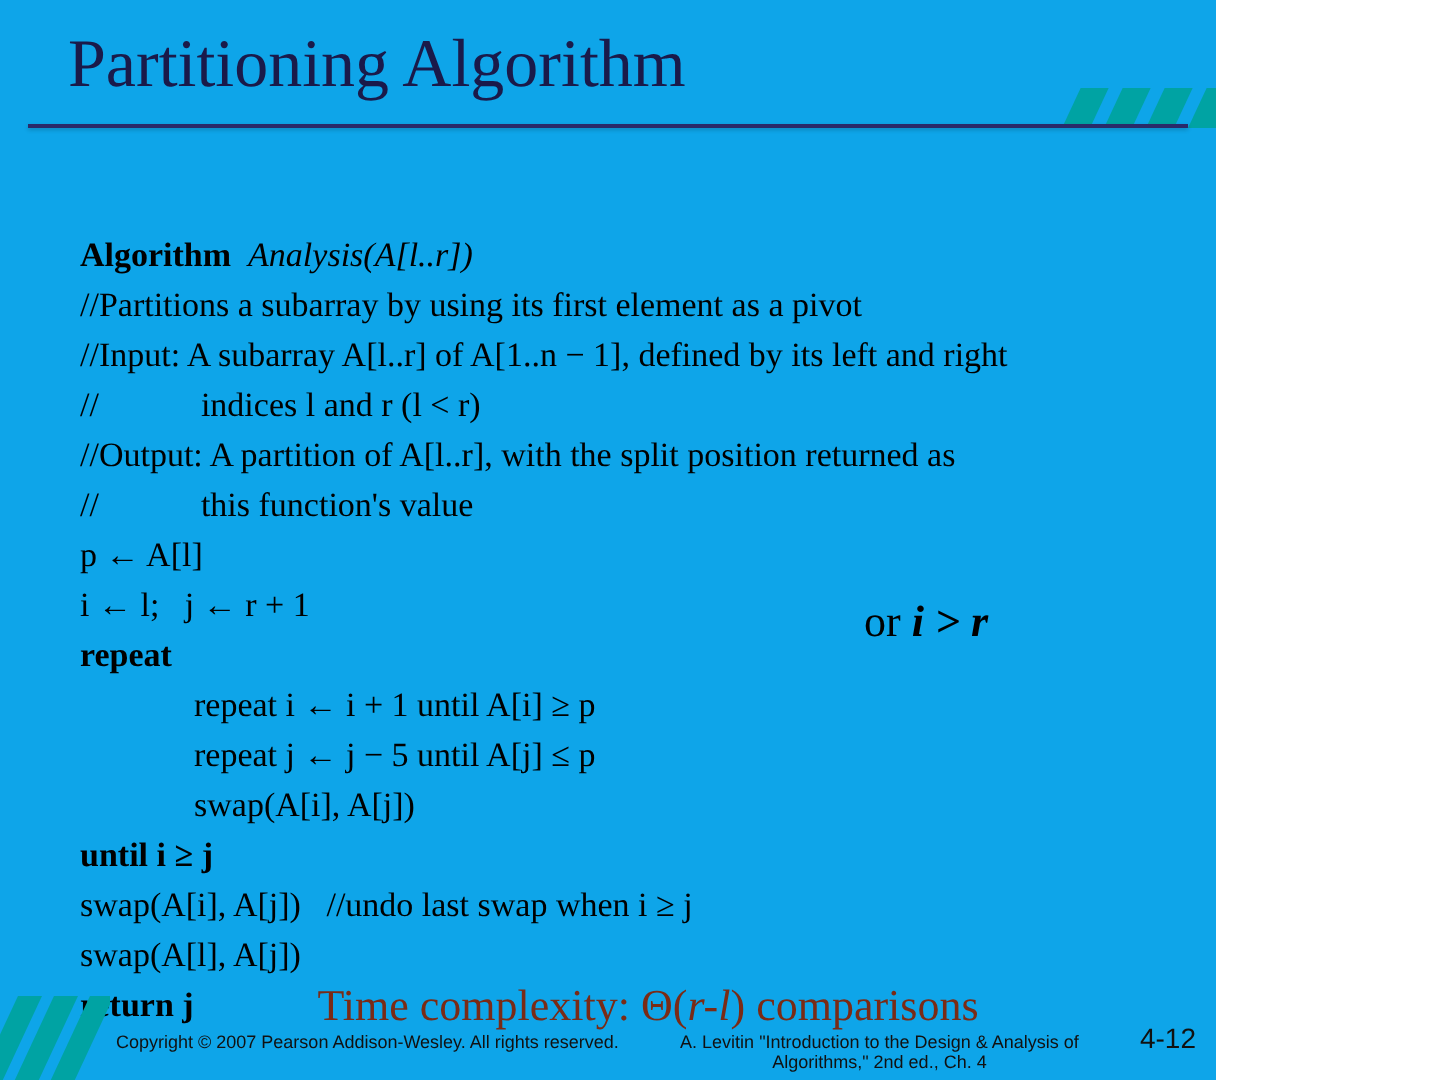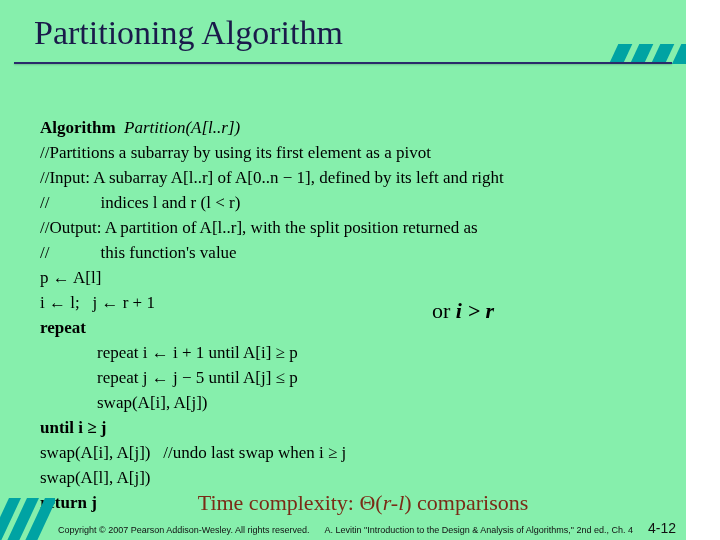"Partitioning Algorithm" .slide { background: #86efac -> #0ea5e9; width: 686px -> 608px }
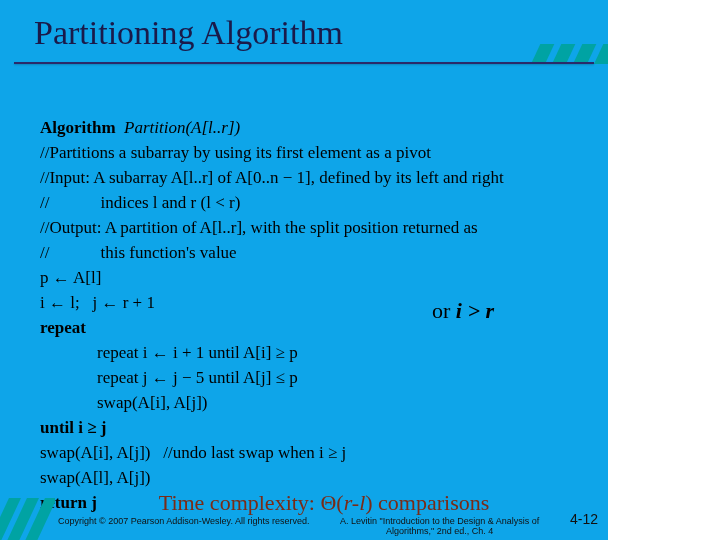"Partition(A[l..r])" em { text: Partition -> Analysis }
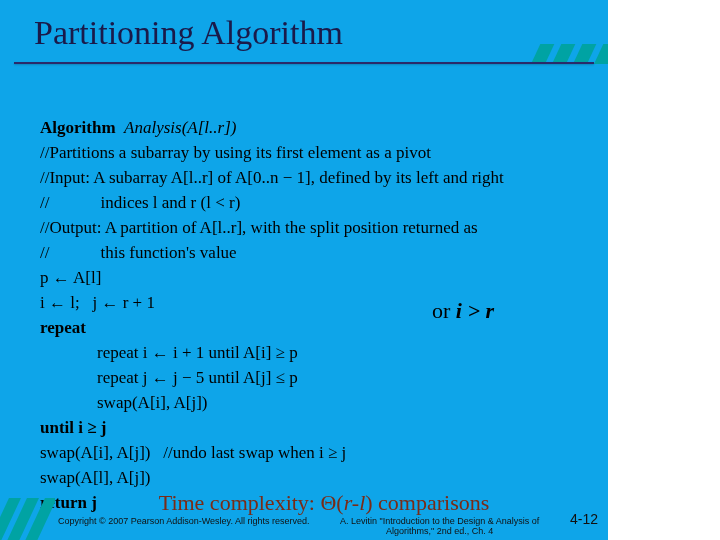"//Input: A subarray A[l..r] of" span { text: 0..n -> 1..n }
